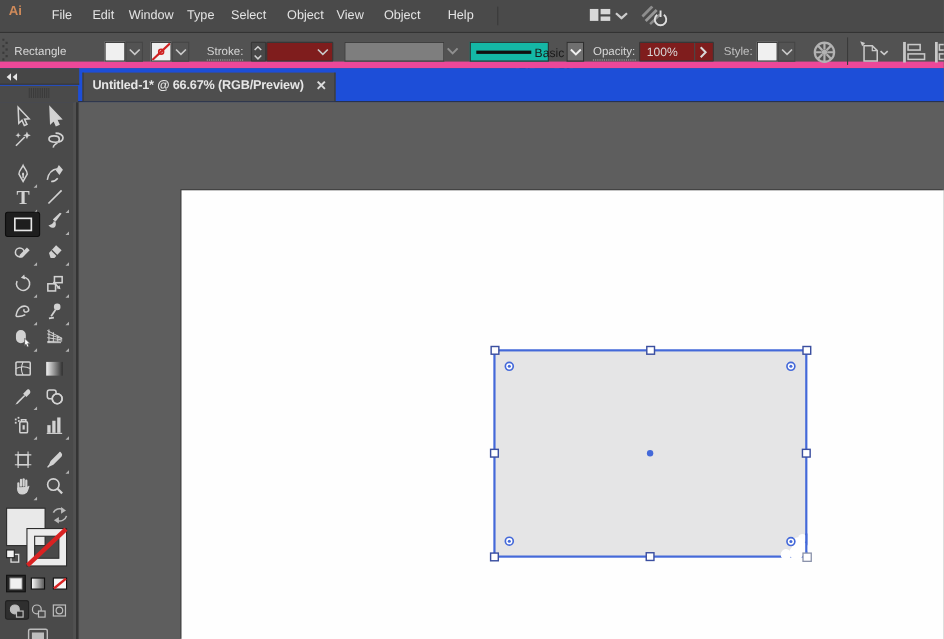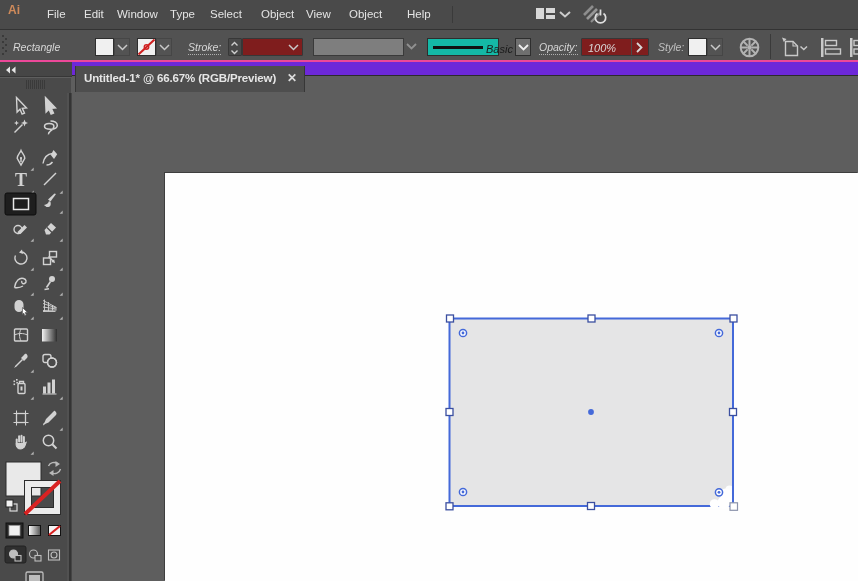"Rectangle" #controlbar { border-bottom: 2px solid #ec4899 -> 6px solid #ec4899; font-style: italic -> none }
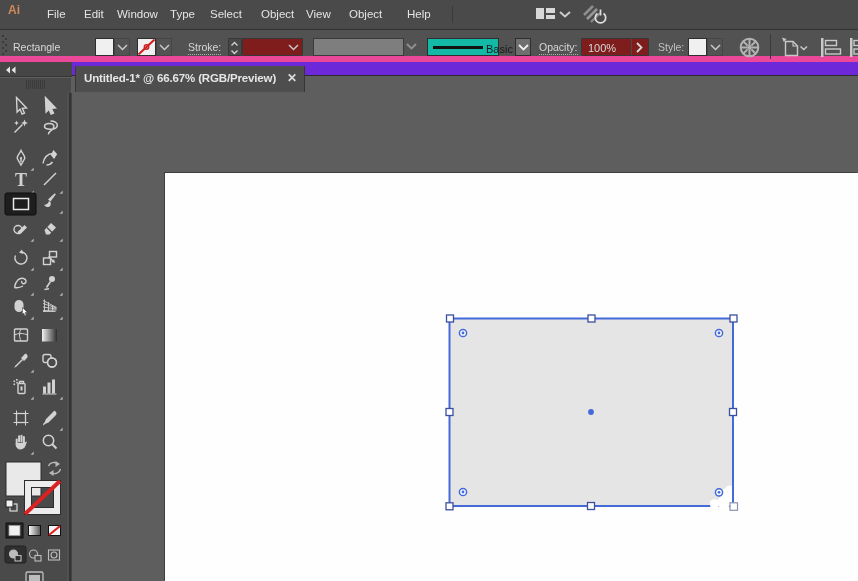"Untitled-1* @ 66.67% (RGB/Preview)" #tabstrip { background: #6d28d9 -> #1d4ed8; height: 14px -> 31px }
